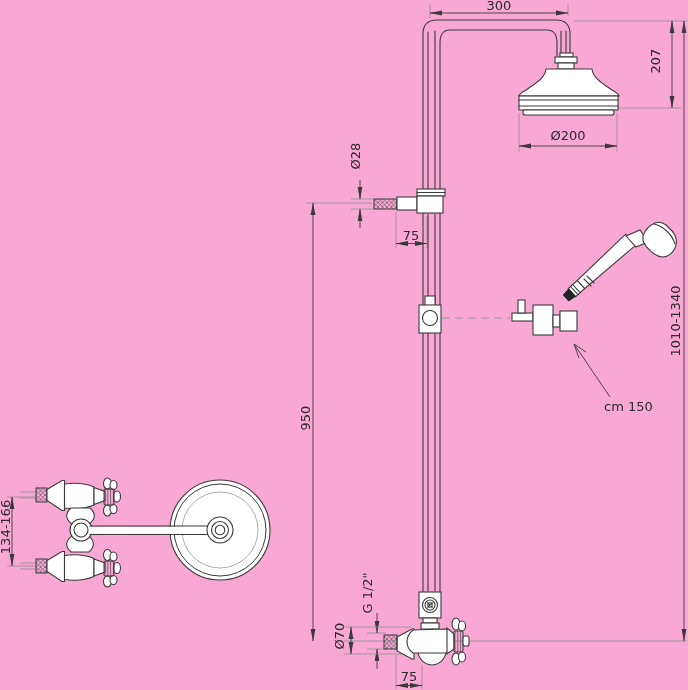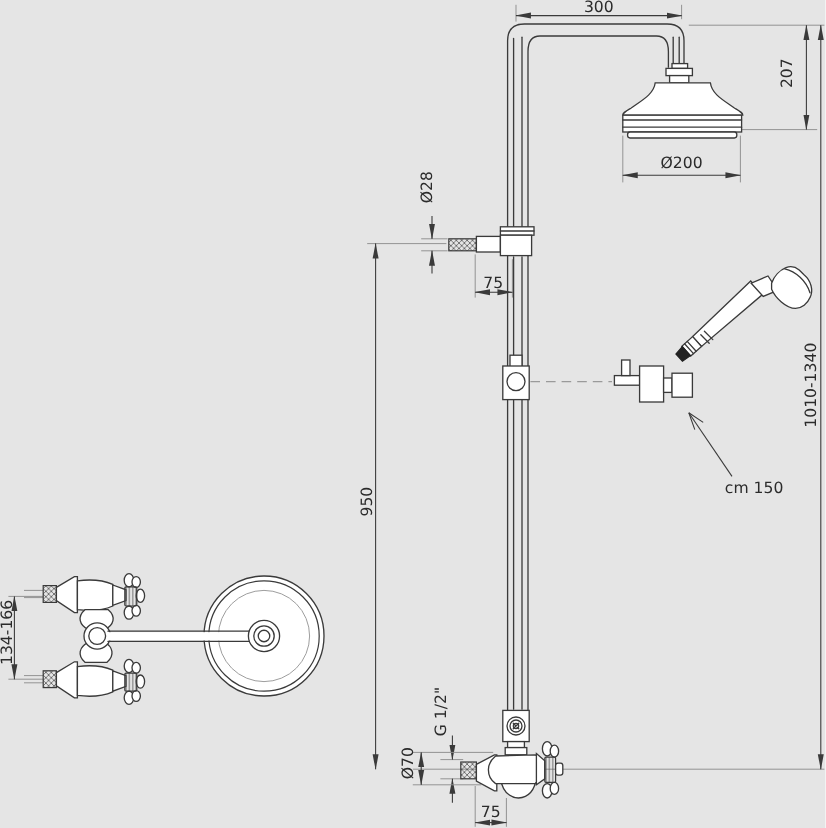"300" .stage { background: #e5e5e5 -> #f9a8d4 }
